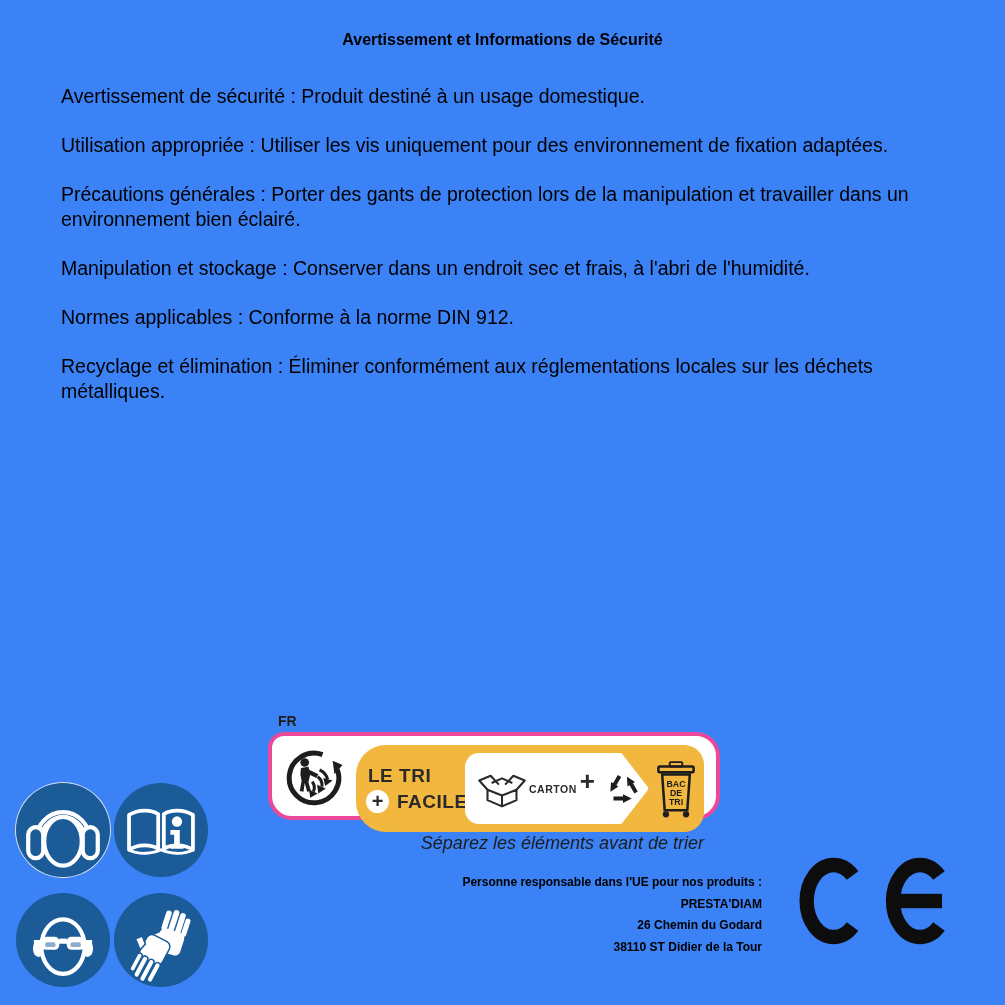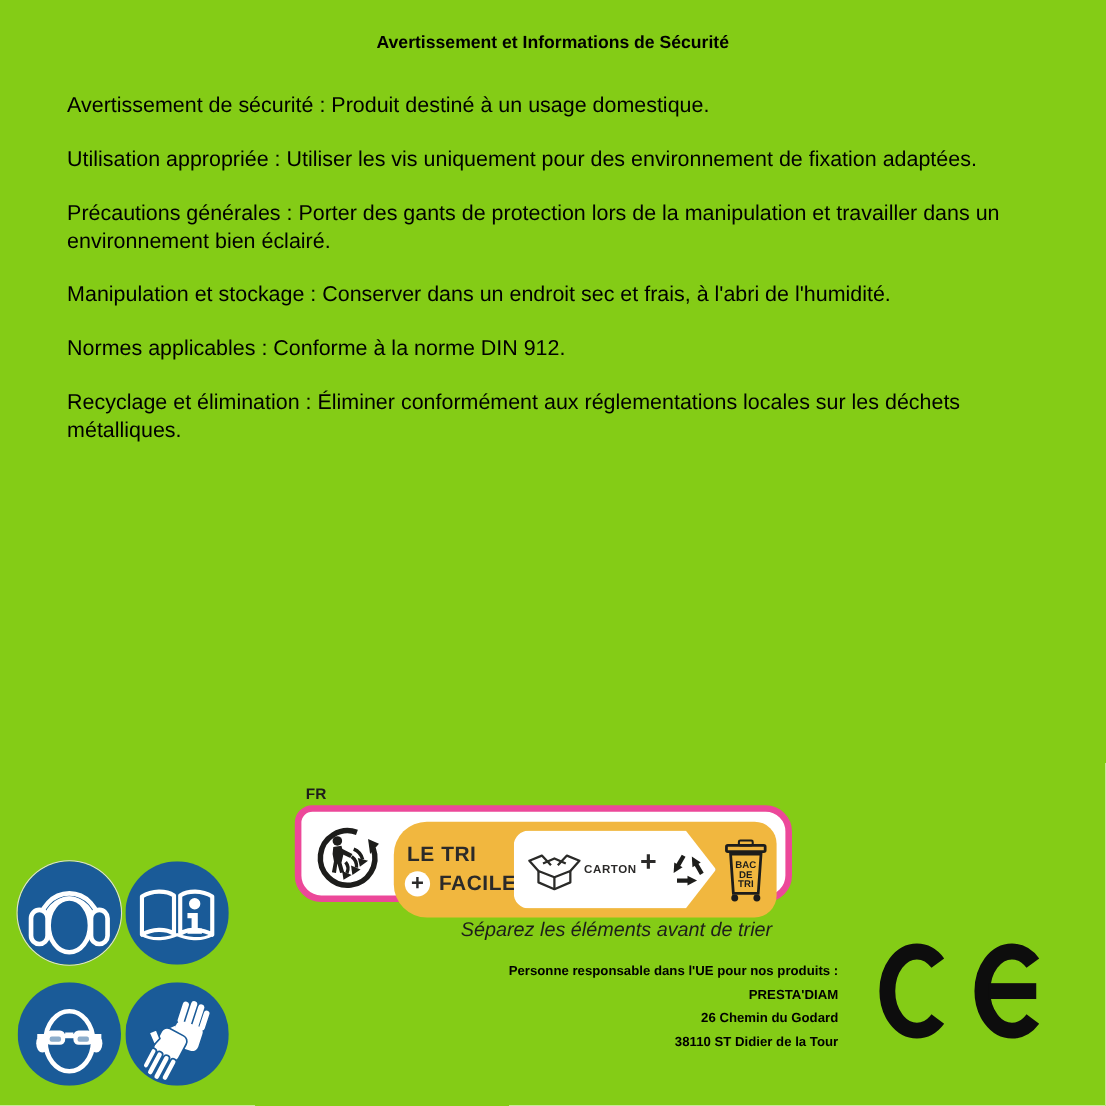"Avertissement et Informations de" .page { background: #84cc16 -> #3b82f6 }
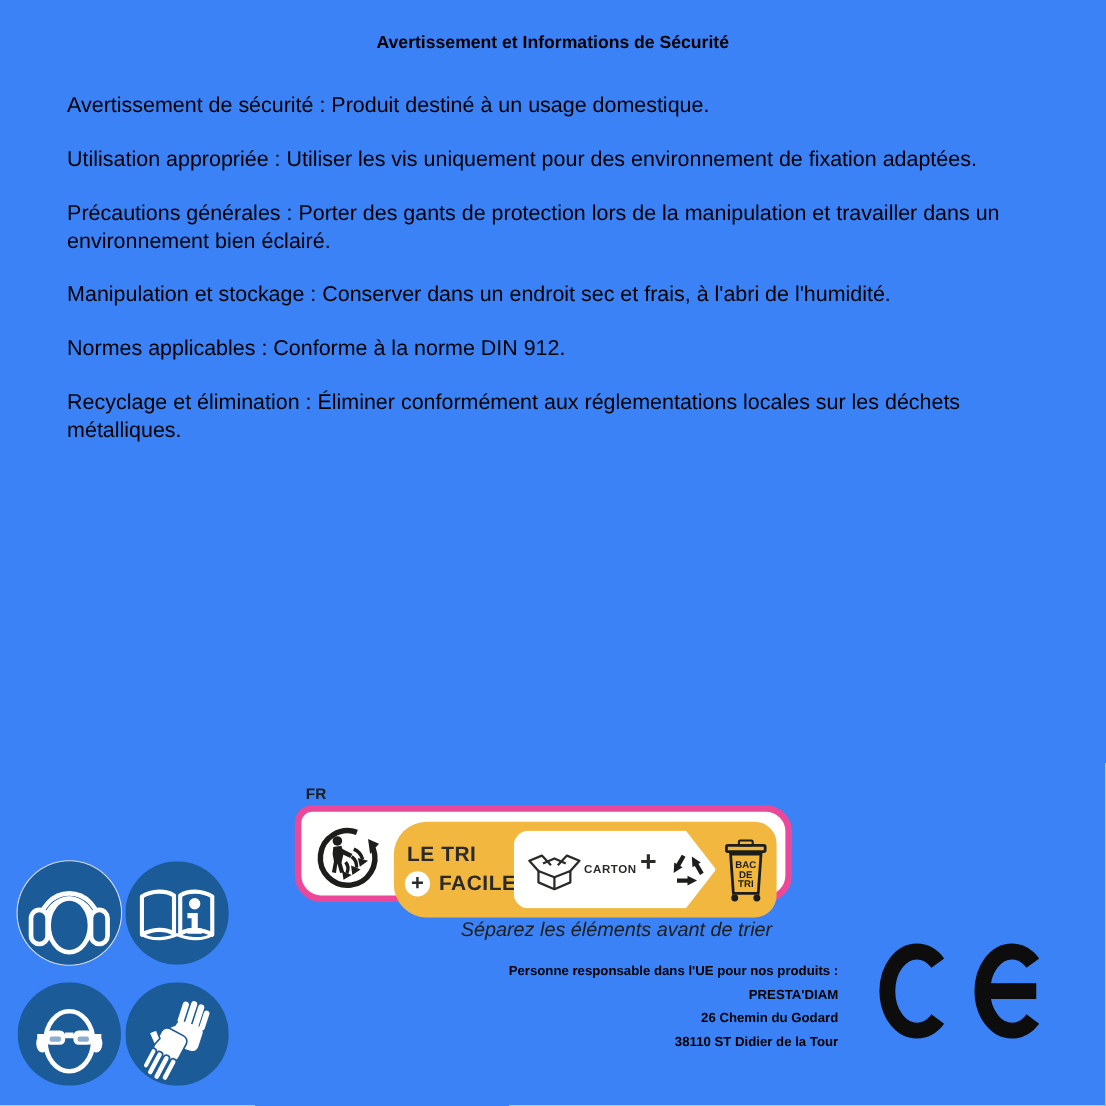"LE TRI" .tri-box { border: 6px solid #ec4899 -> 4px solid #ec4899 }
